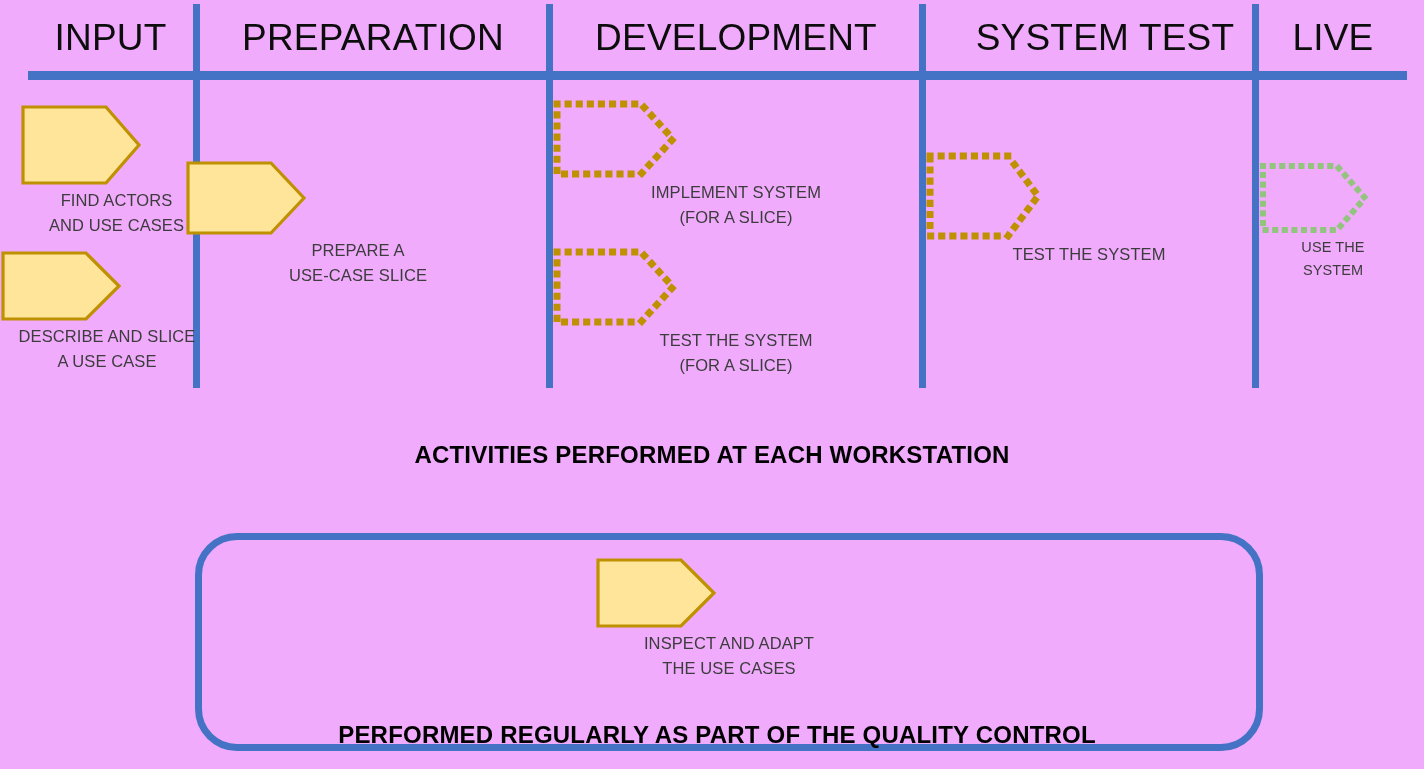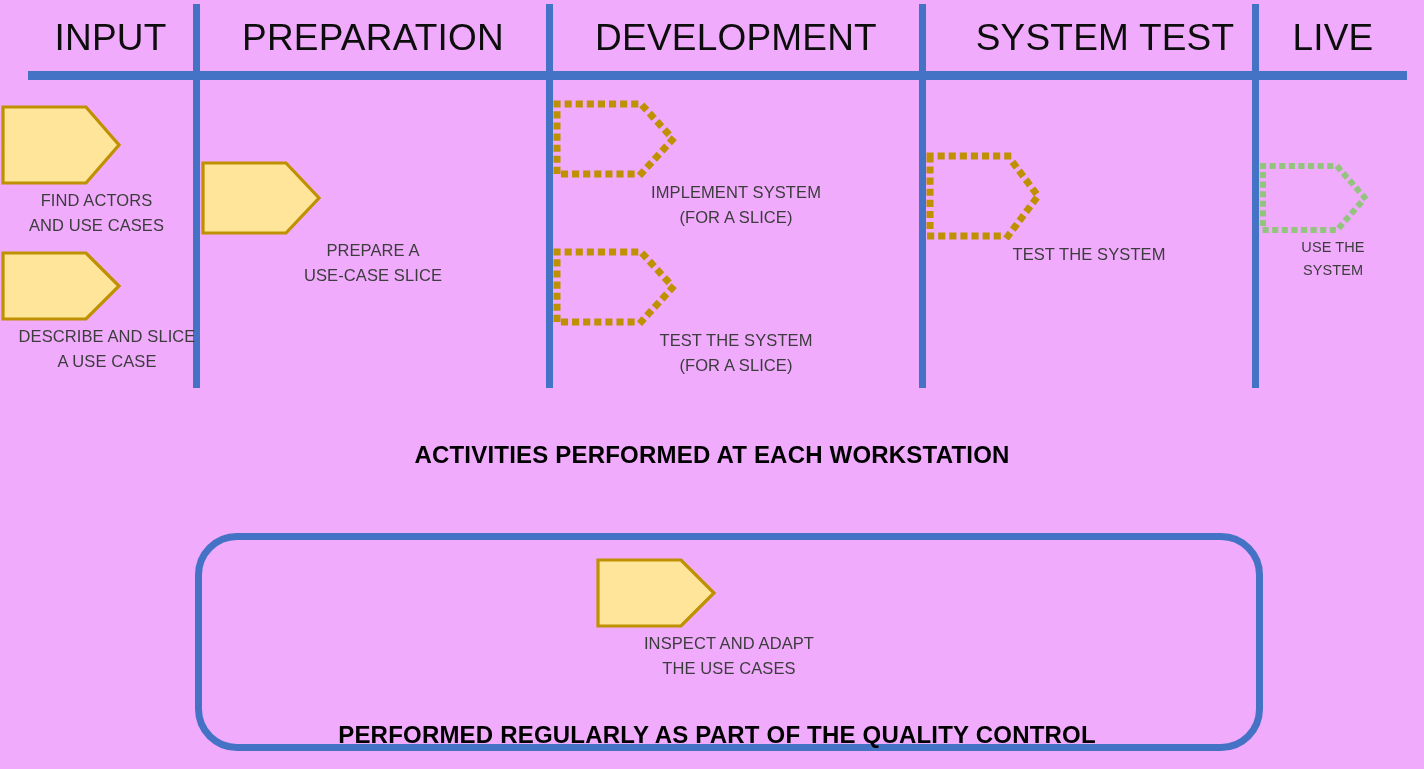"FIND ACTORS" div.activity { padding-left: none -> 20px }
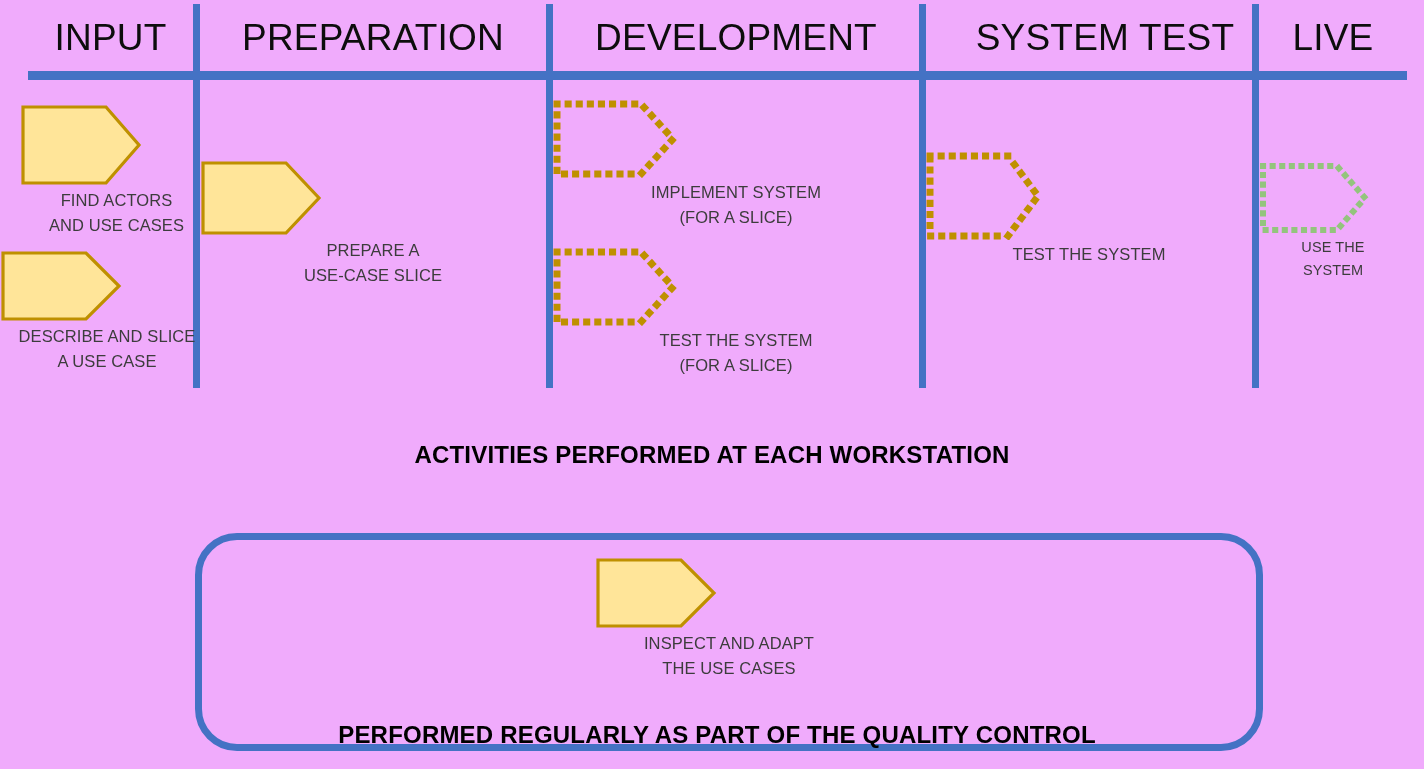"PREPARE A" div.activity { left: 200px -> 185px }
